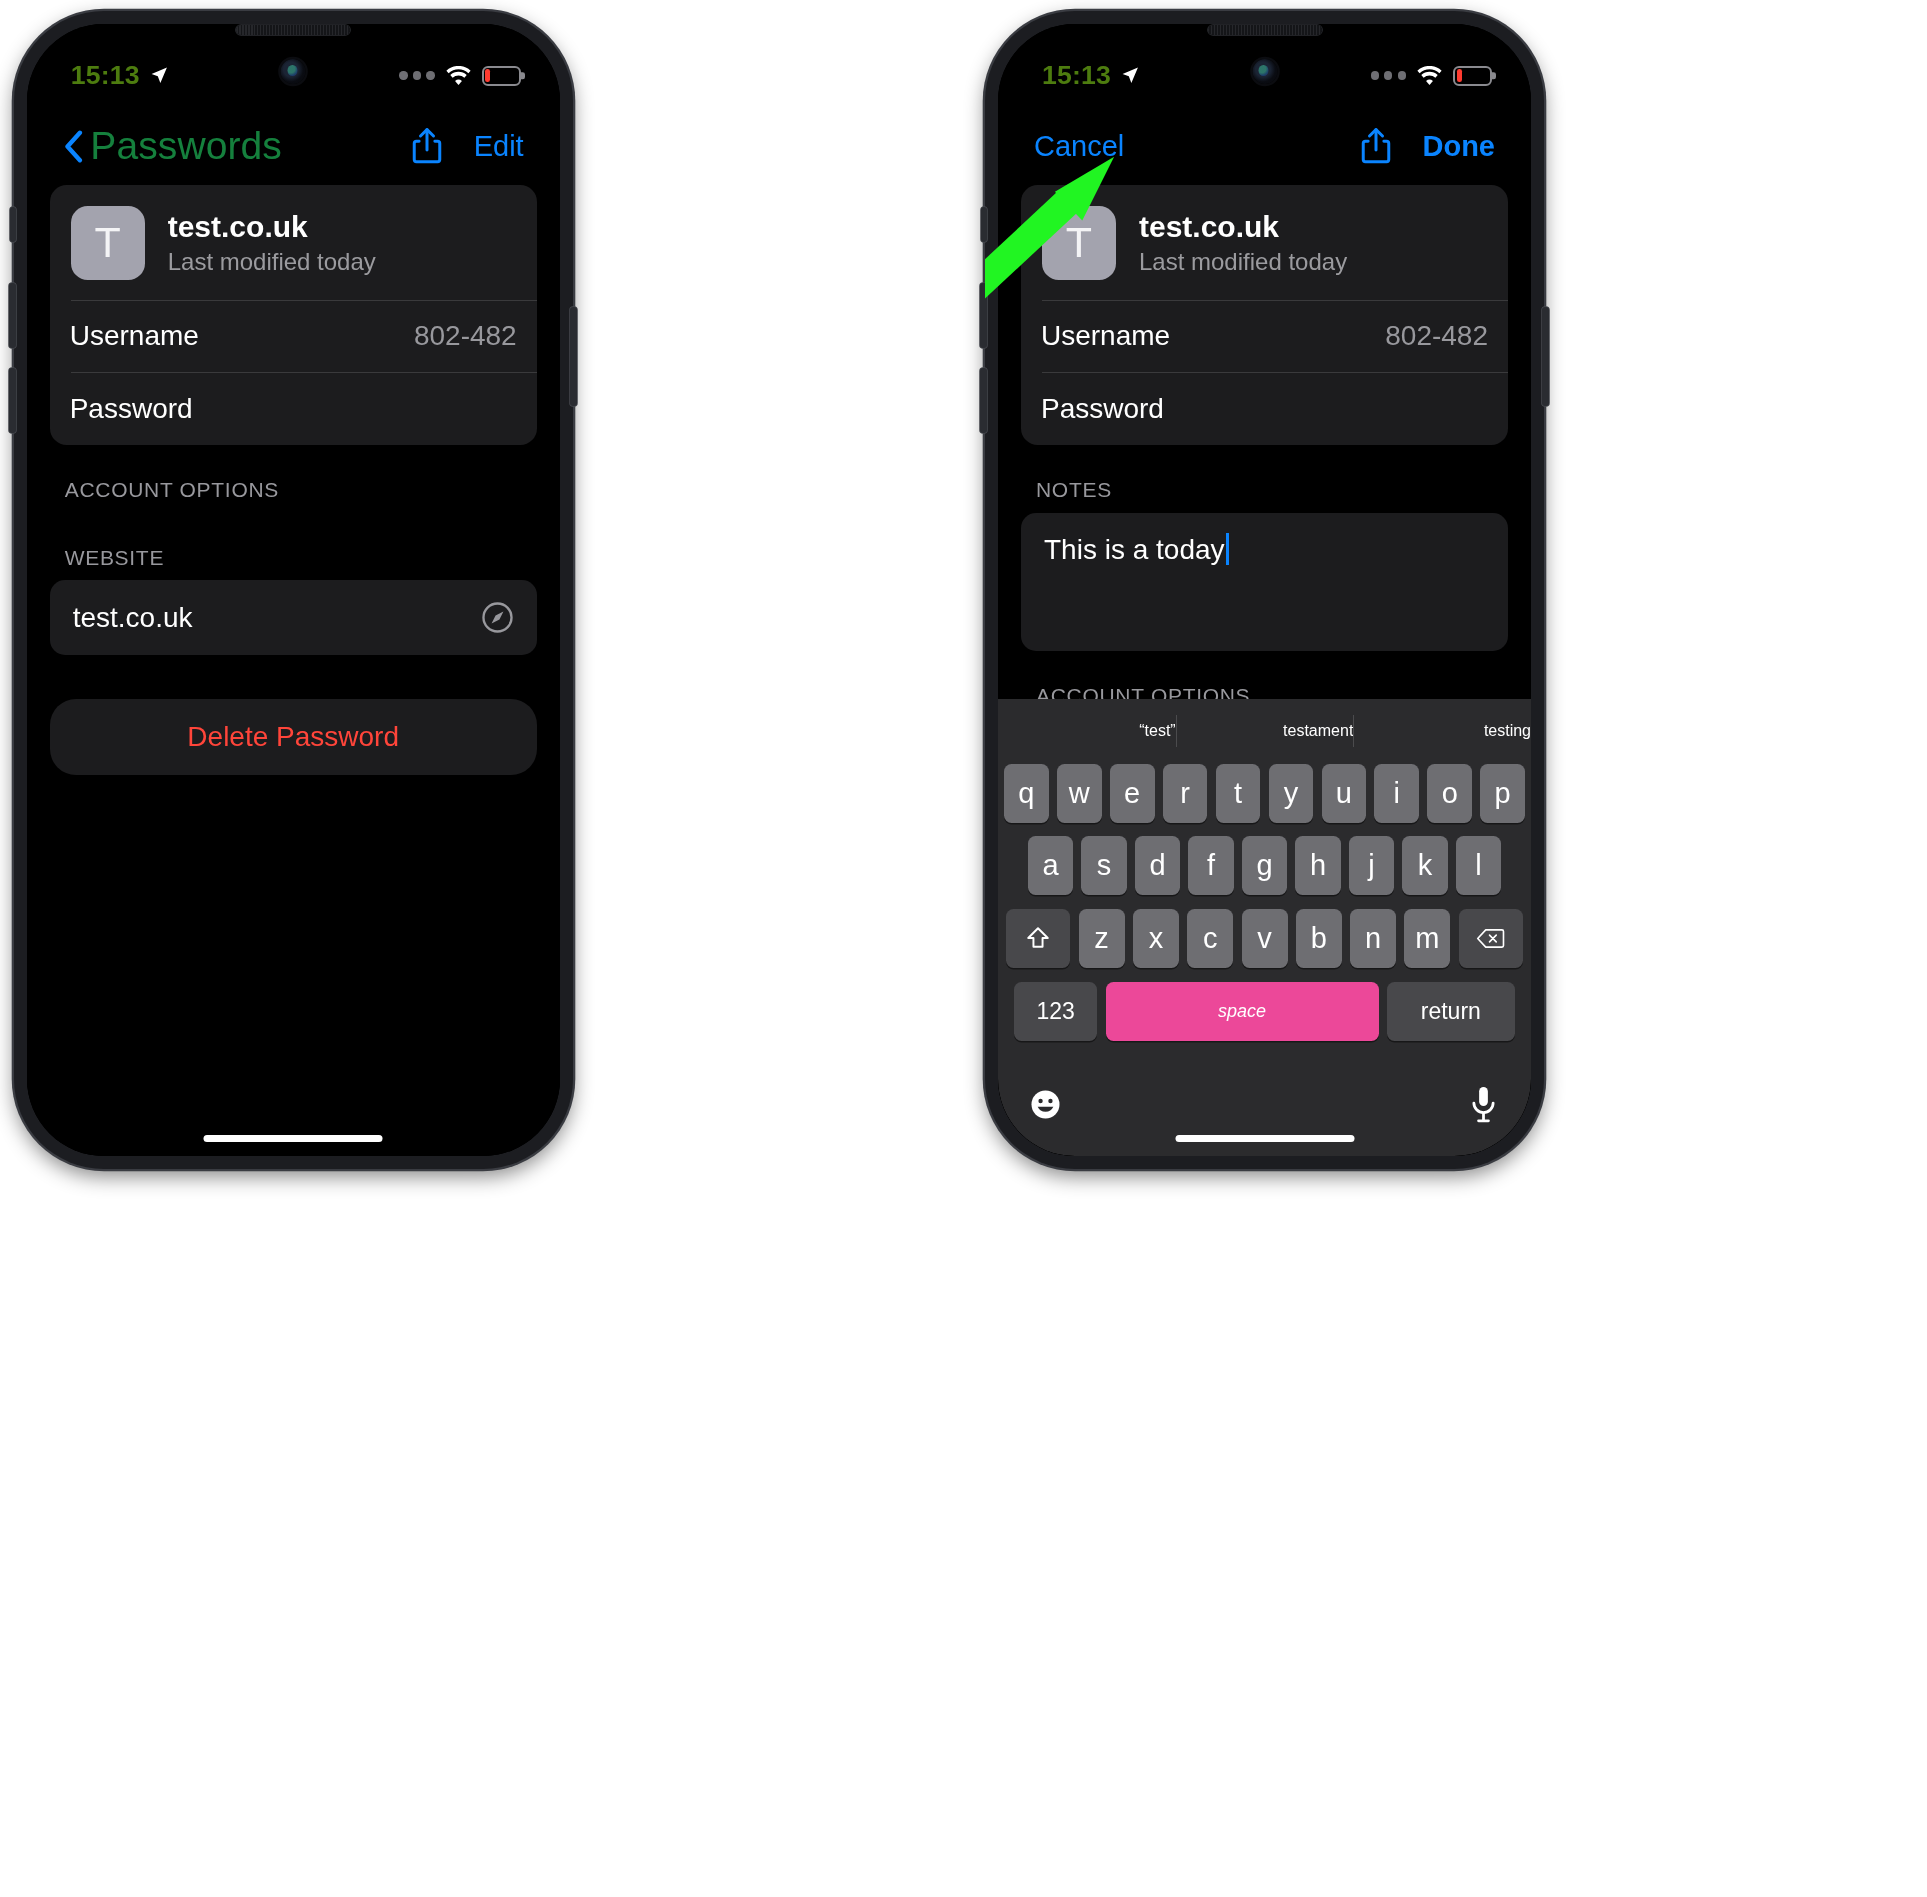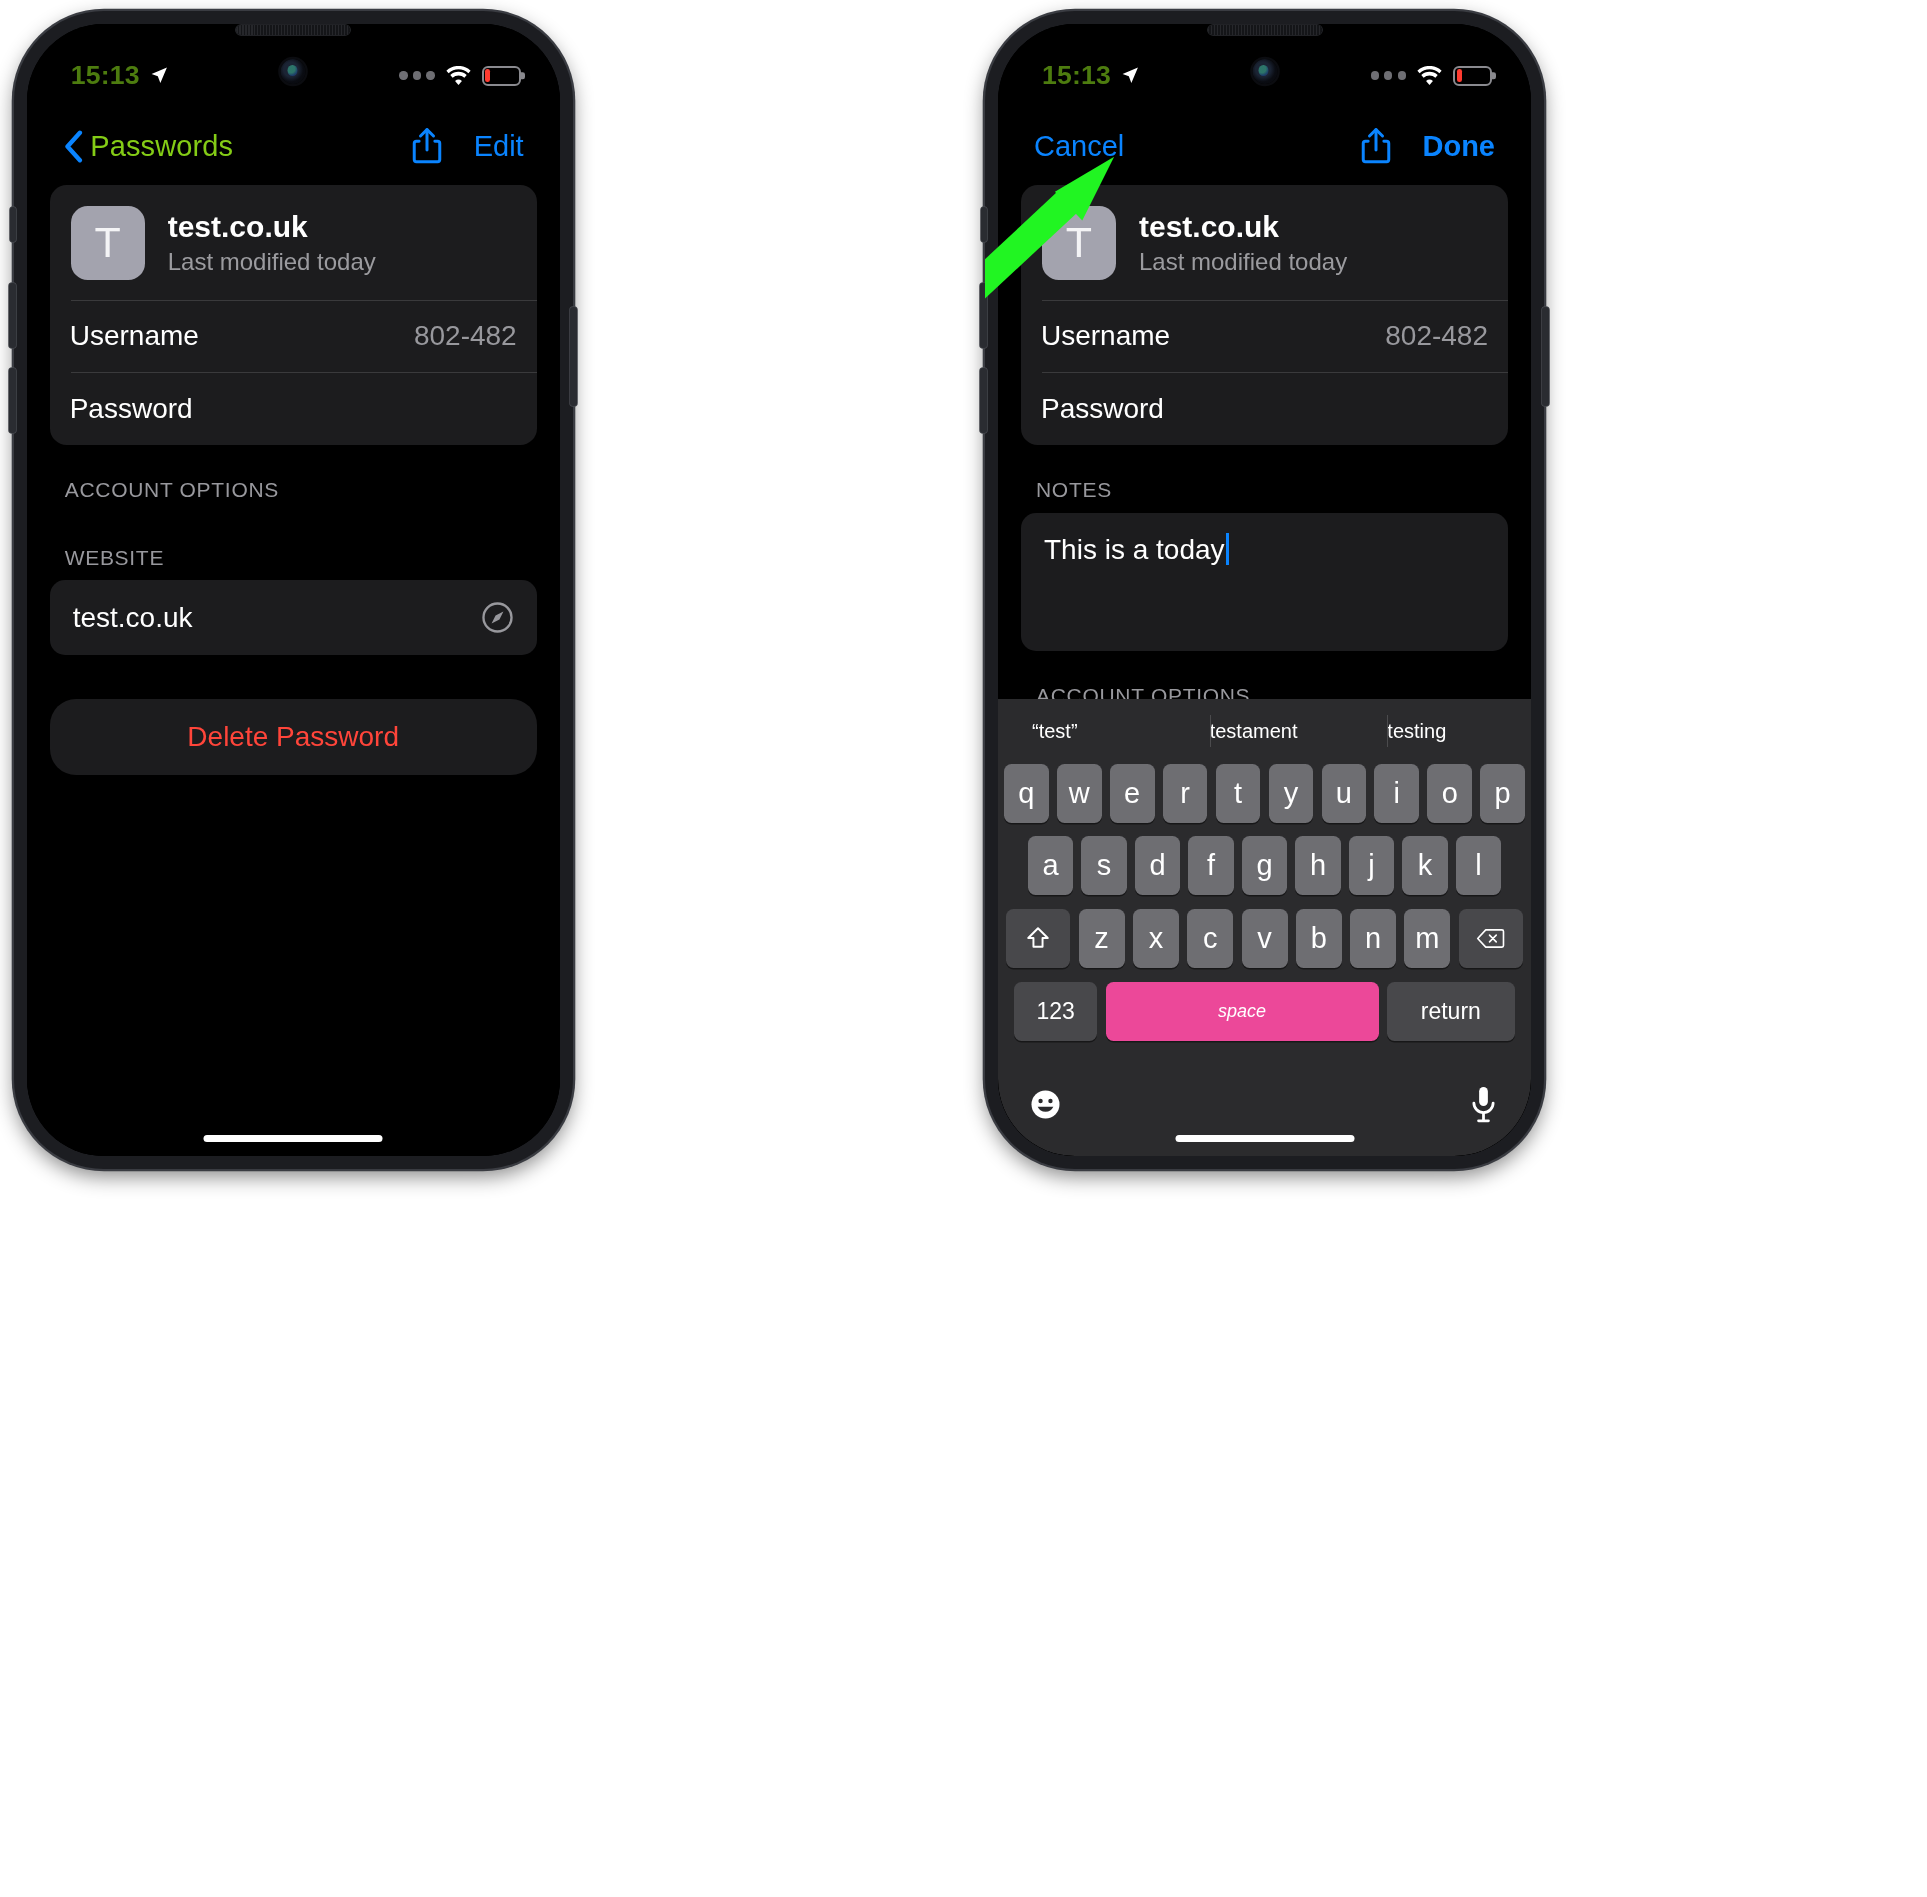"Passwords" .nav-txt { color: #84cc16 -> #15803d; font-size: 29px -> 39px }
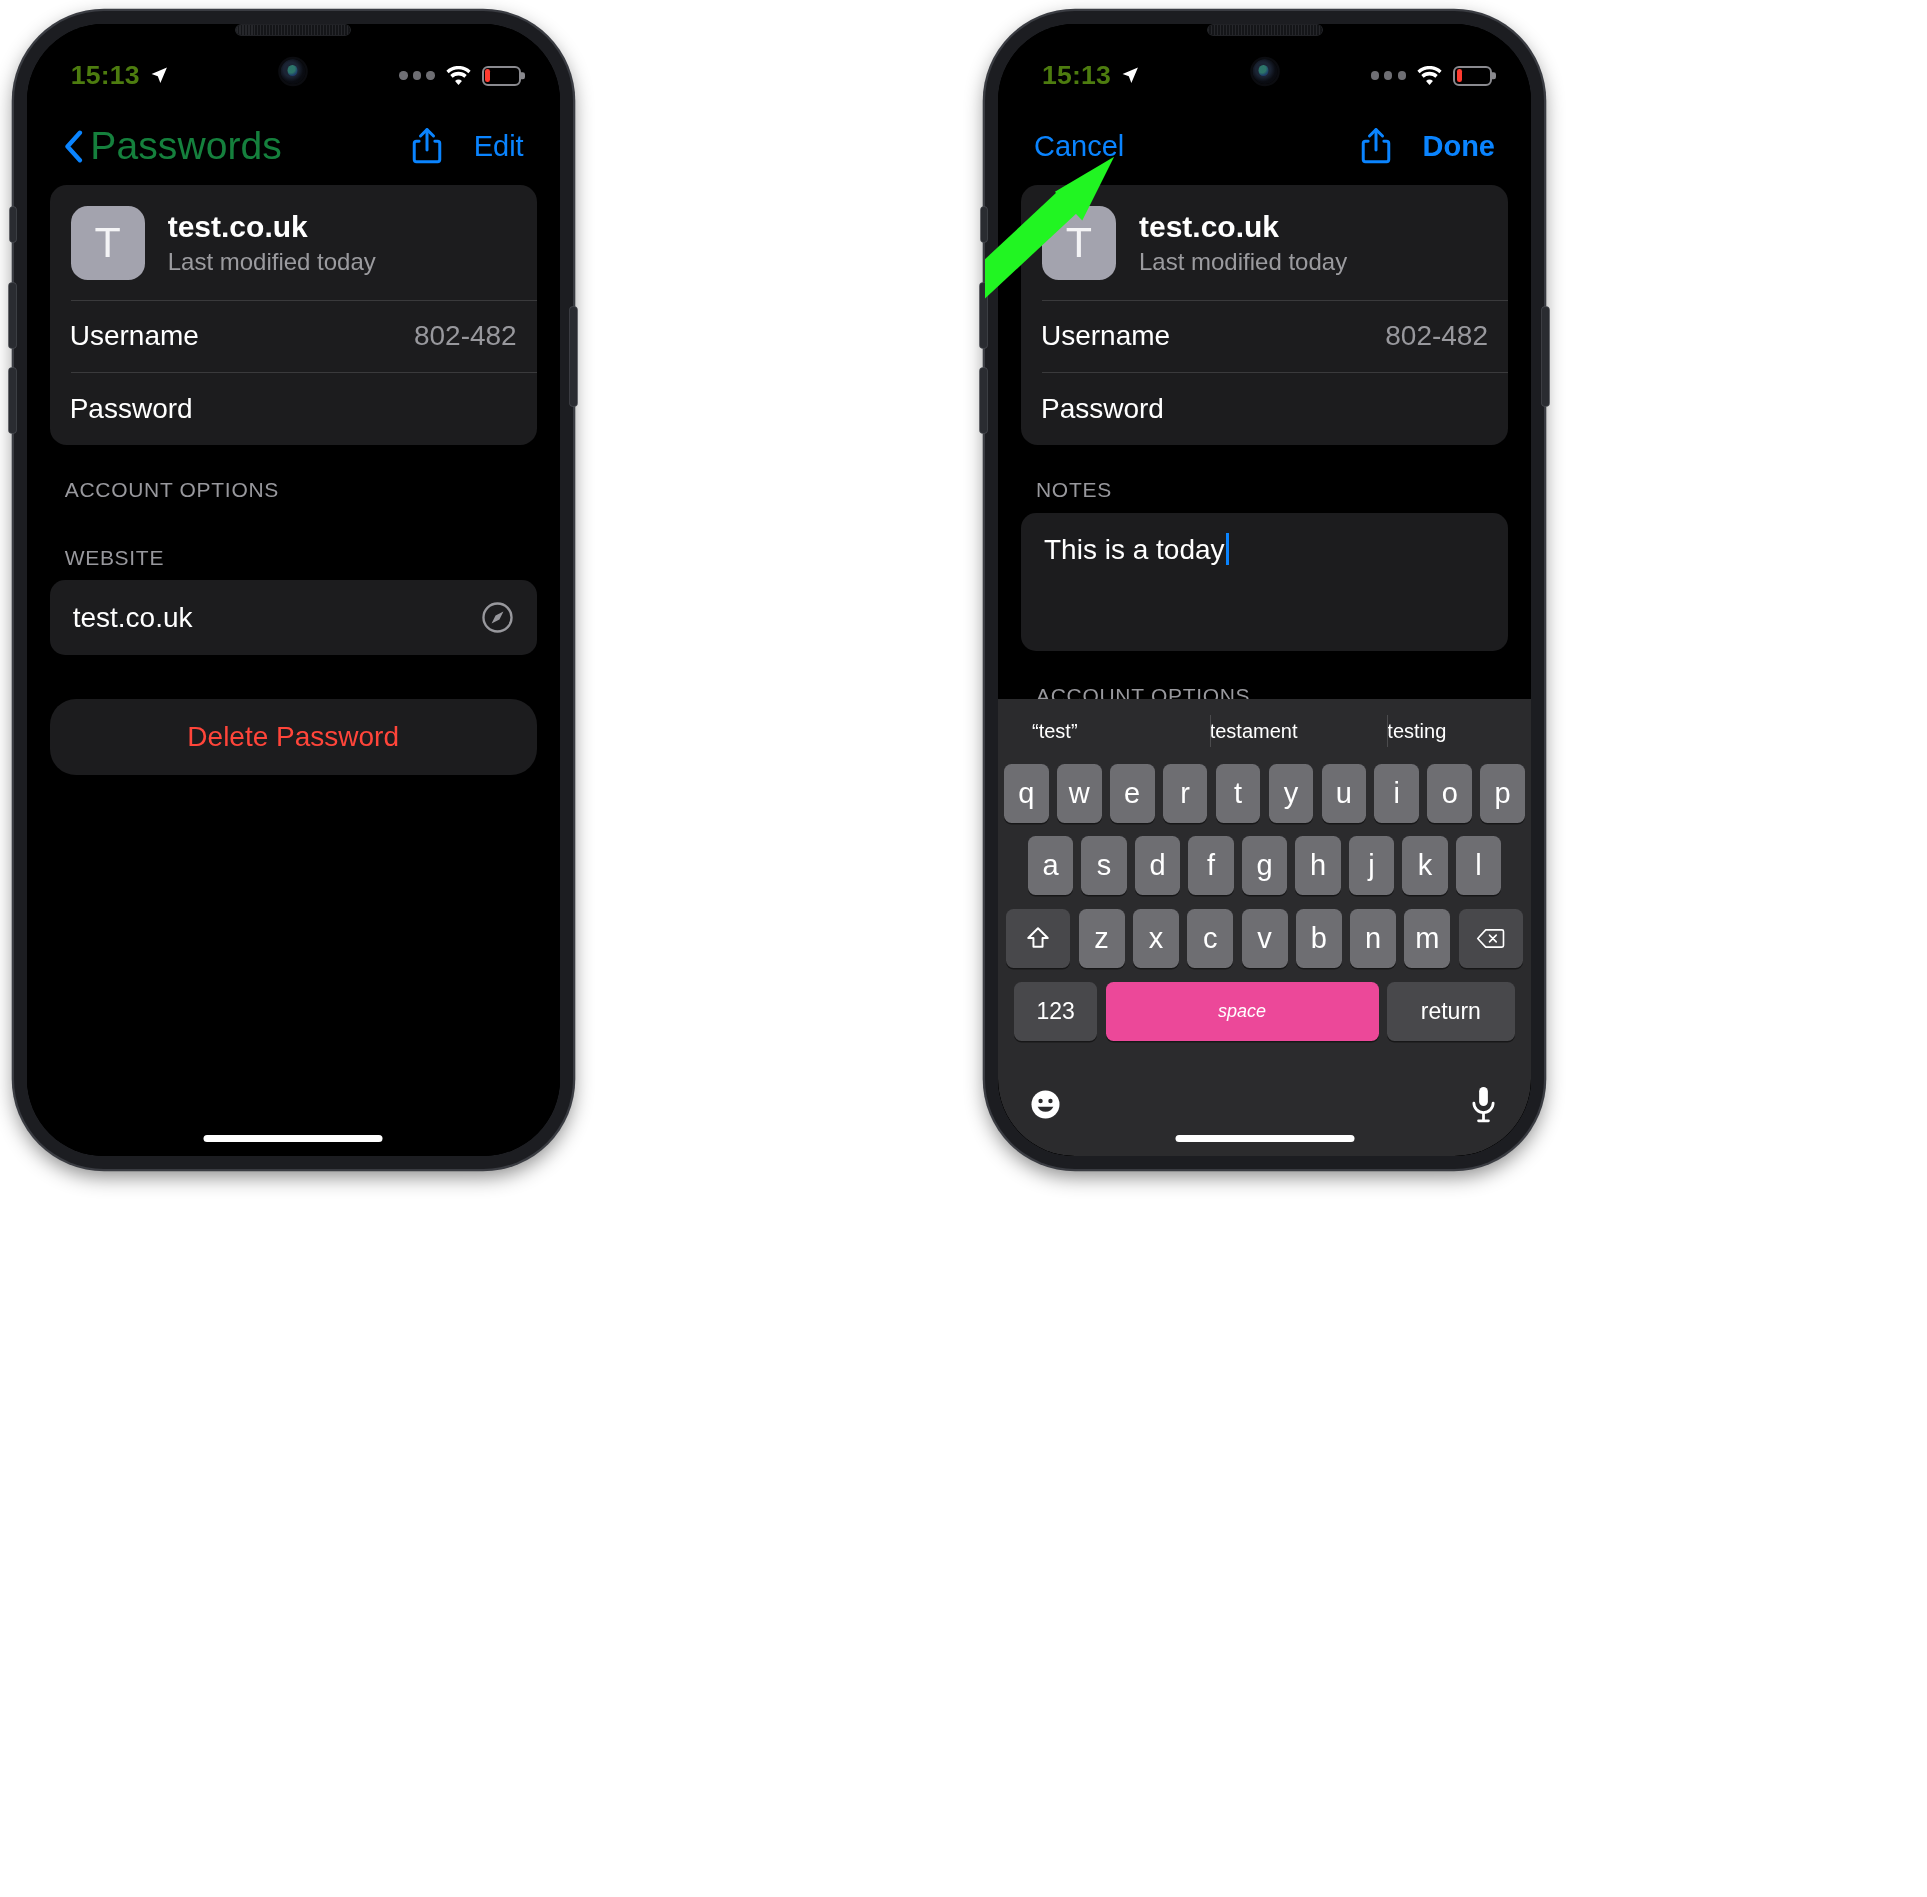"“test”" .sugg { font-size: 20px -> 16px; margin-left: 34px -> none; text-align: left -> right }
